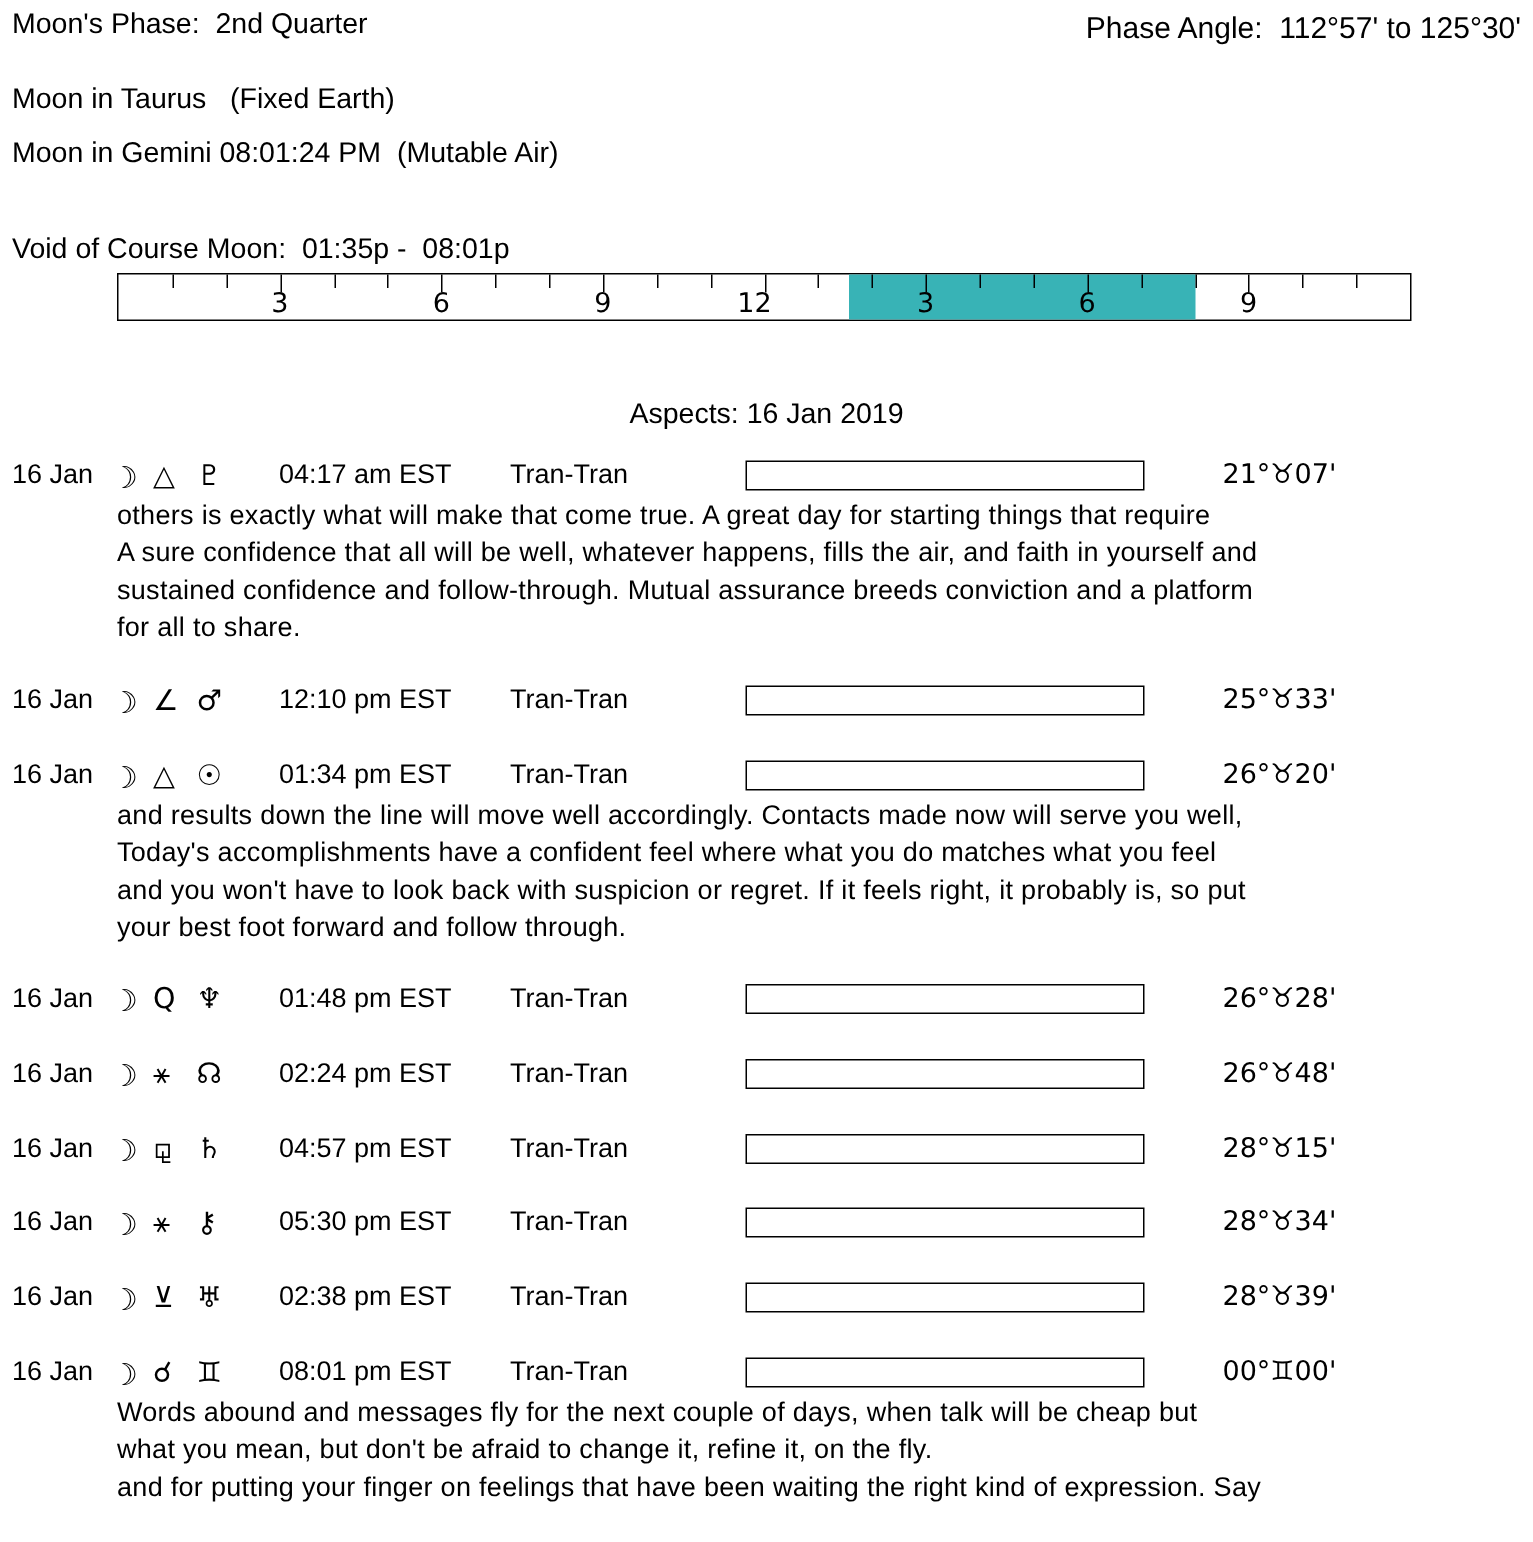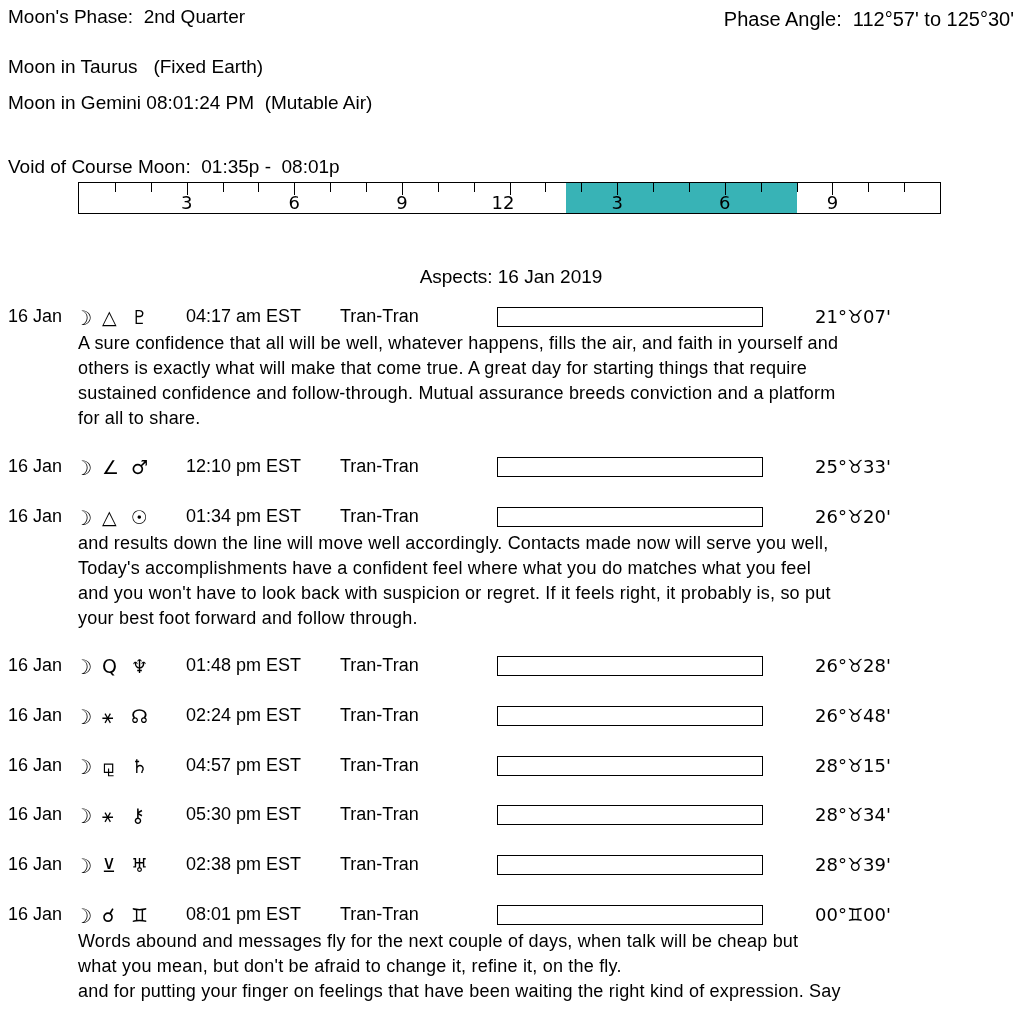"A sure confidence that all" div { order: before "others is exactly what will" -> after "others is exactly what will" }
